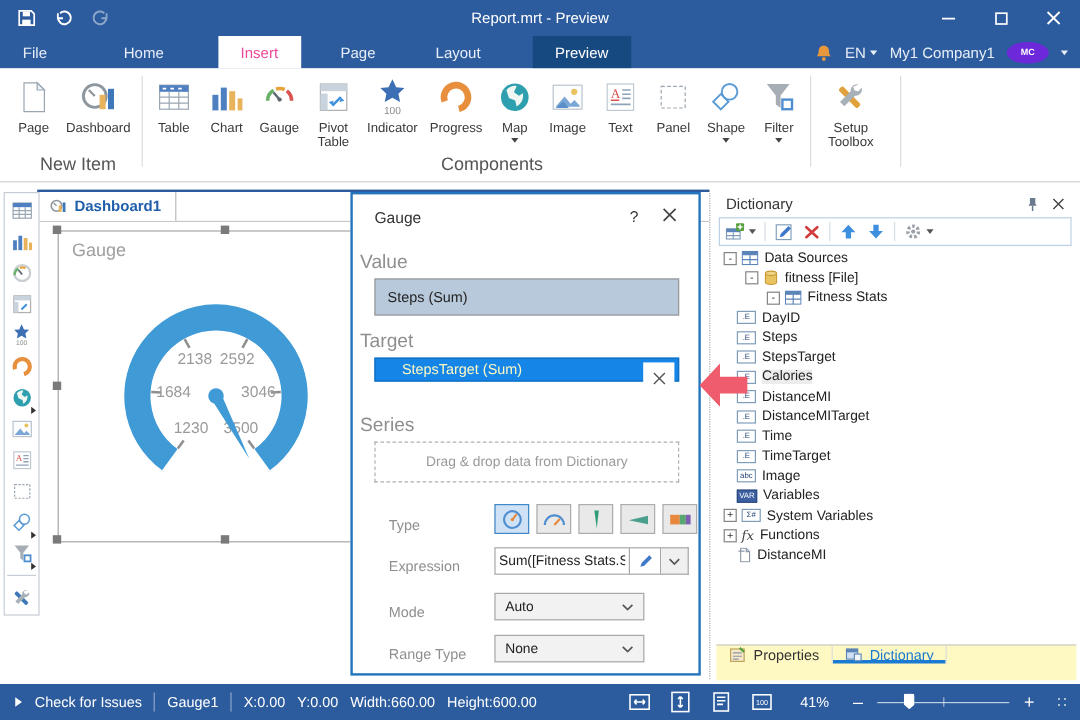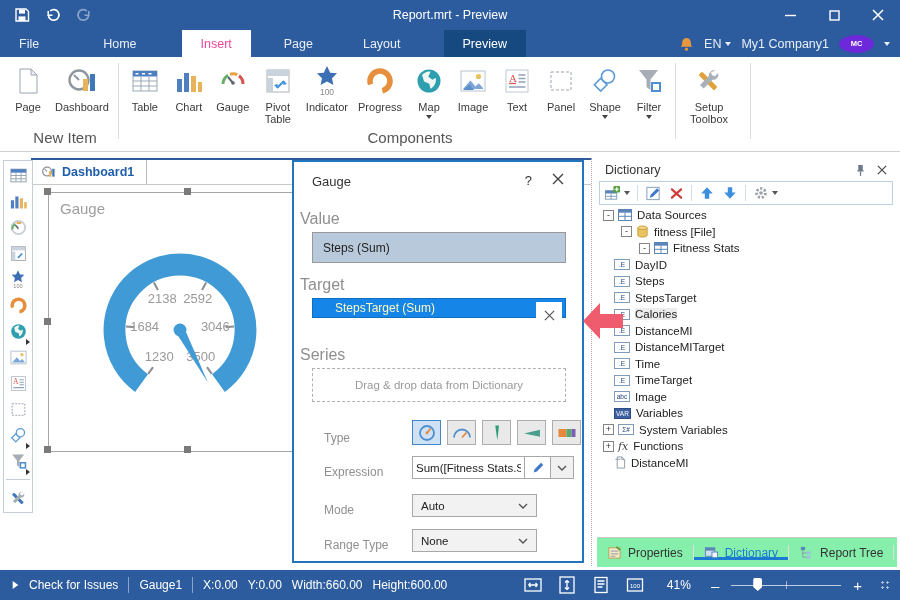"Properties" .panel-tabs { align-items: center -> flex-start; background: #86efac -> #fef9c3 }
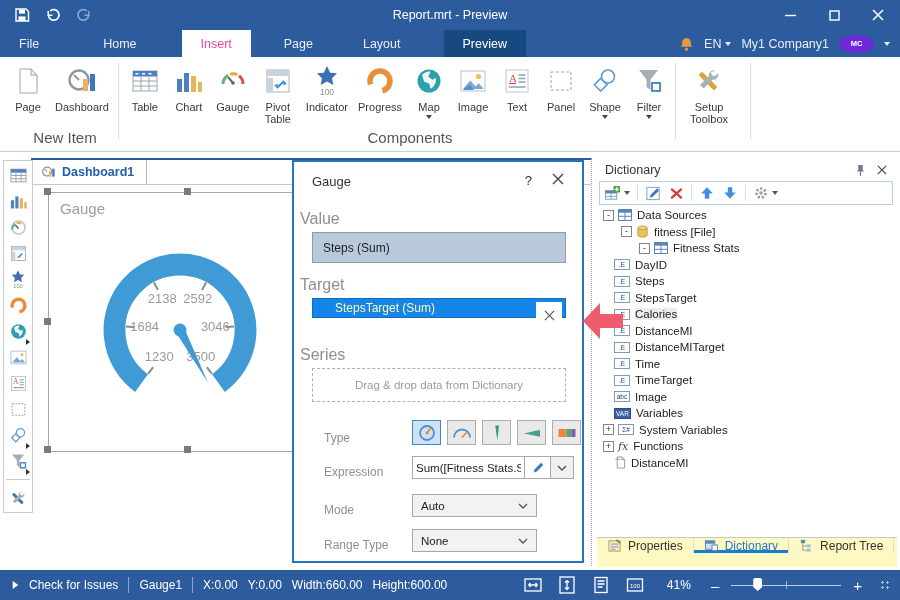"Report Tree" div.ptab { html: <div> <span> <svg> <rect></rect> <rect></rect> <rect></rect> <path></path> </svg> </span> <span>Report Tree</span> </div> -> none }
